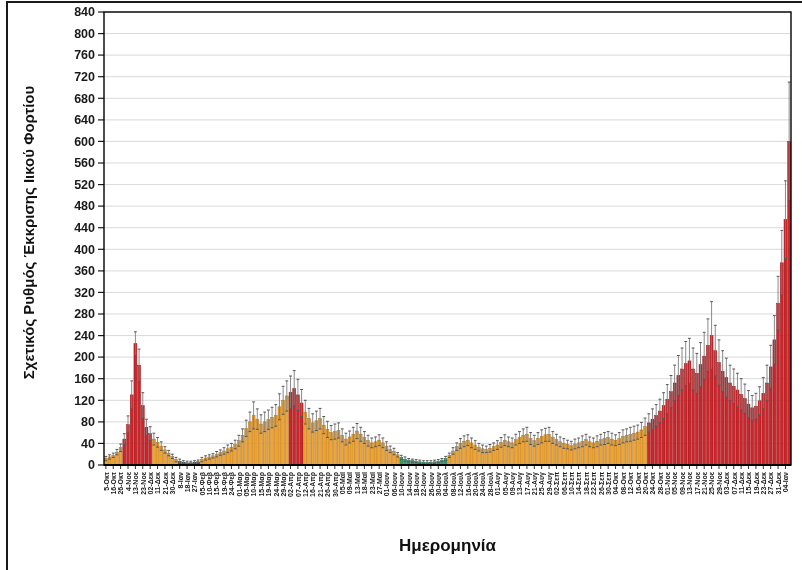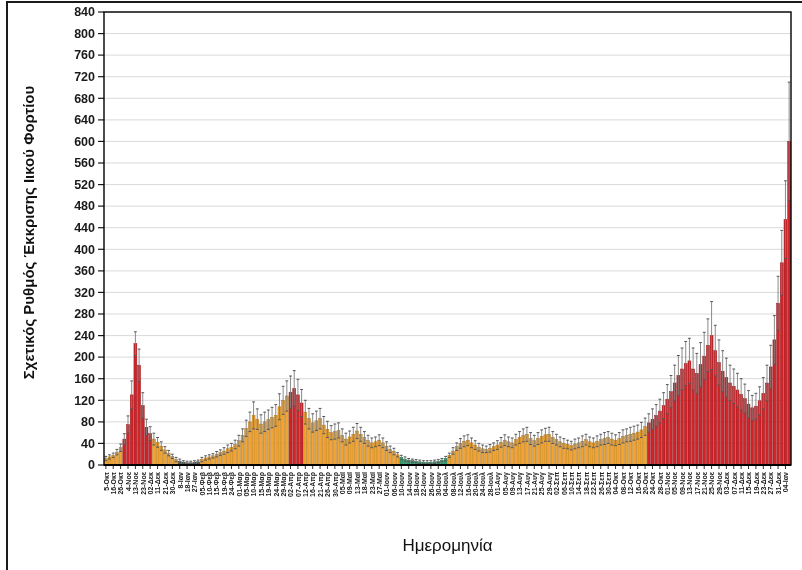"Ημερομηνία" .x-title { font-weight: normal -> bold }
